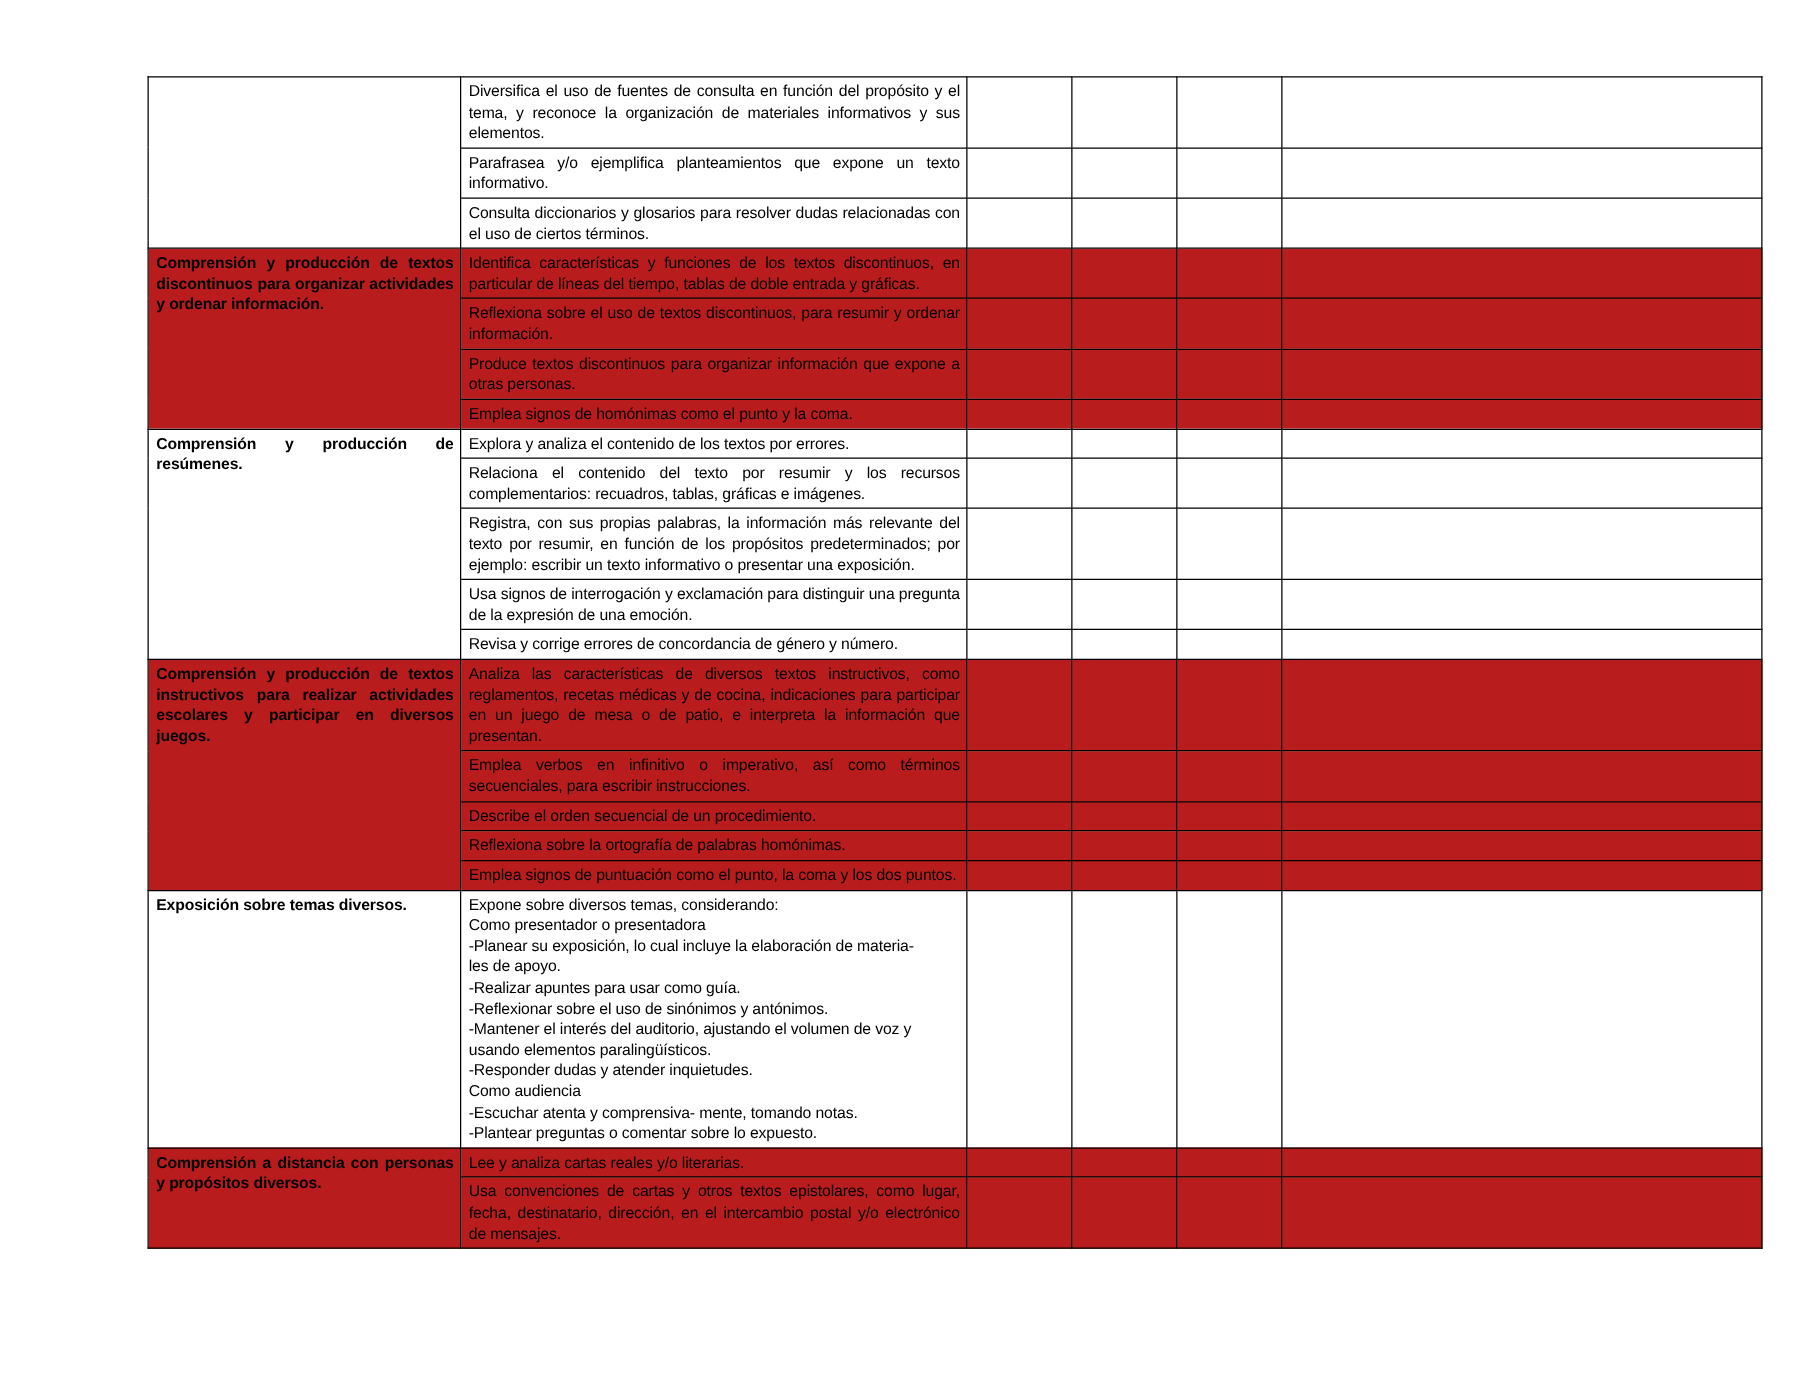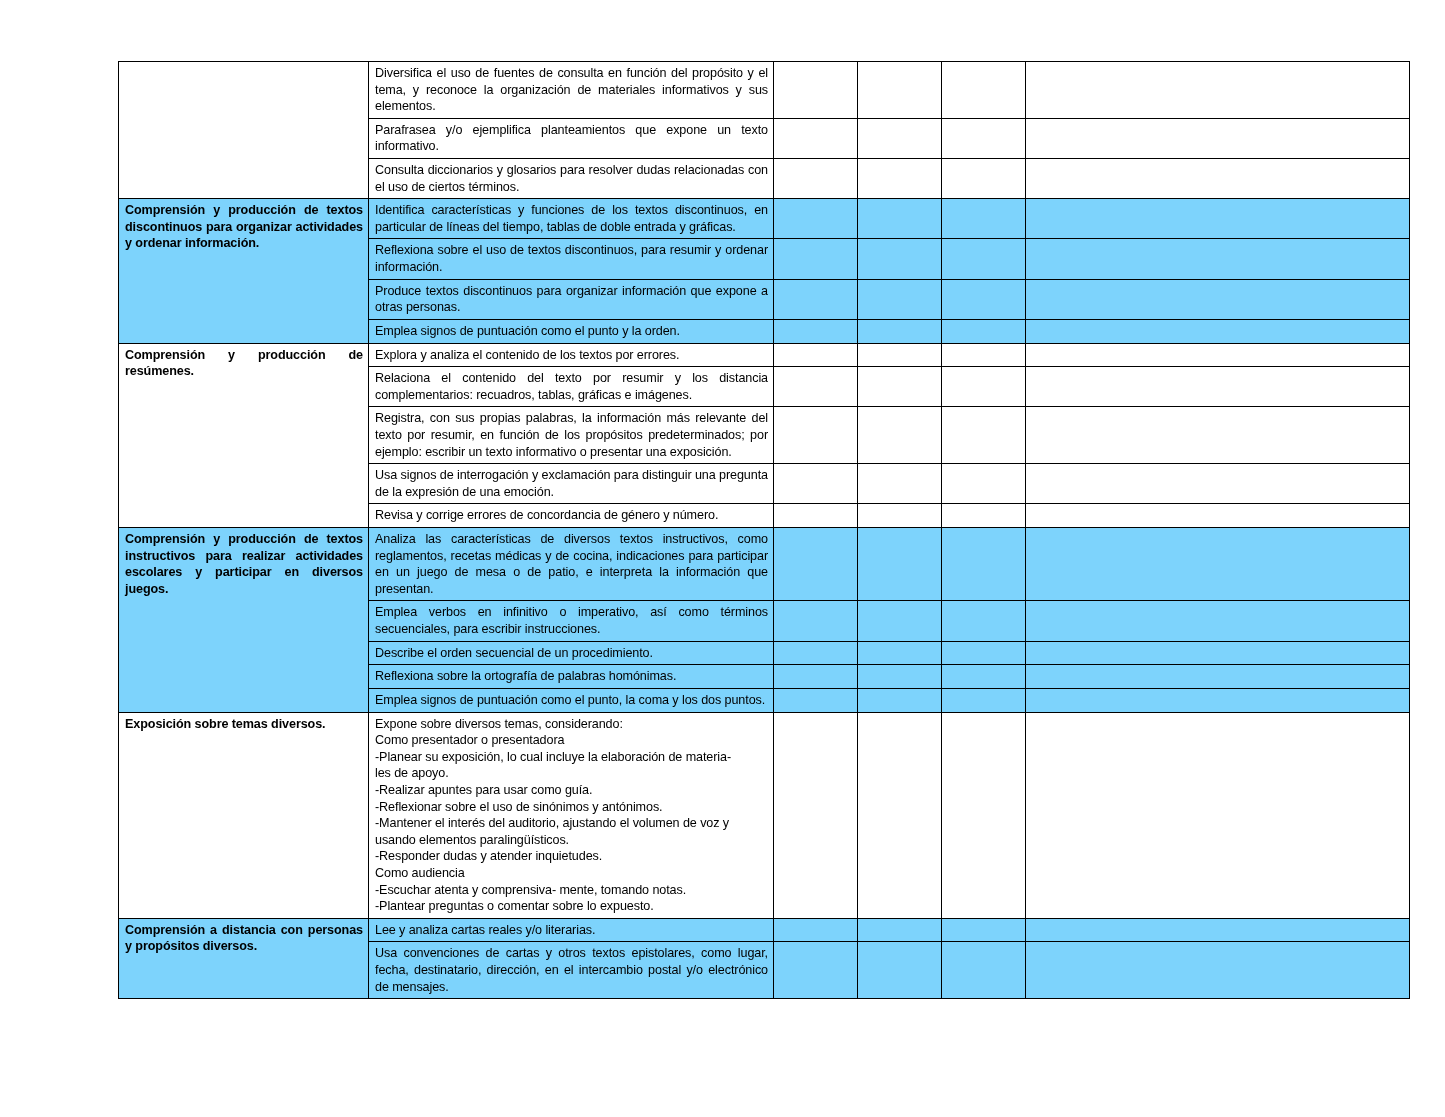"Comprensión y producción de textos" tr.shaded td { background: #7dd3fc -> #b91c1c }
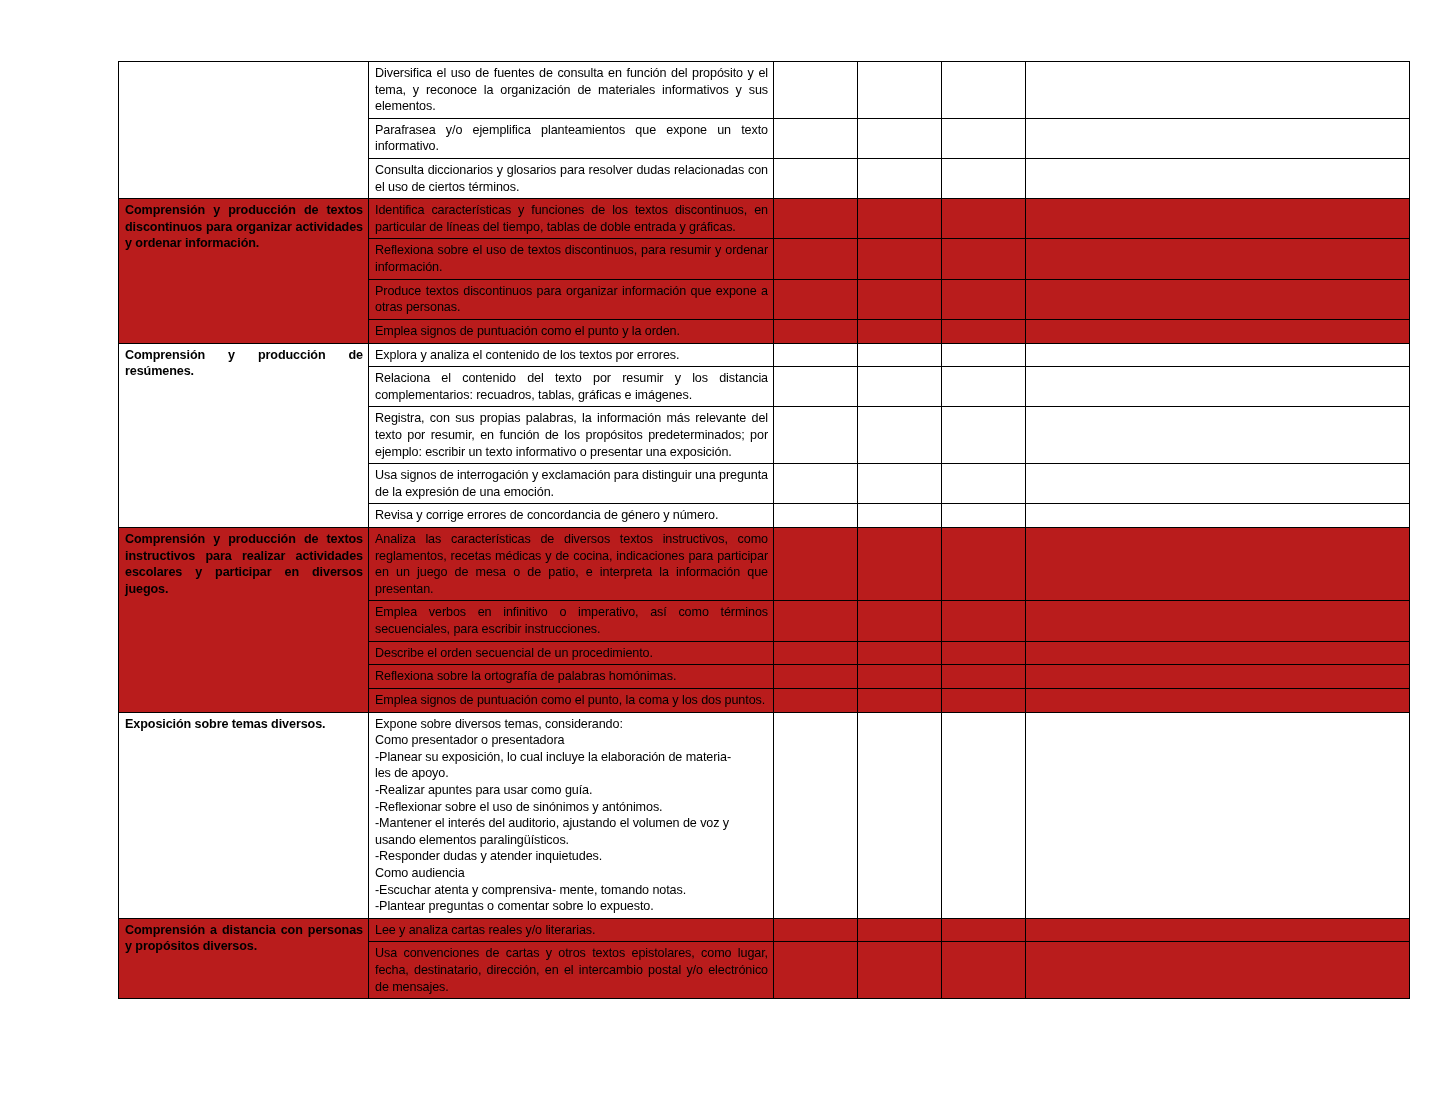"Emplea signos de puntuación como el punto" td.desc { text: puntuación como el punto y la orden -> homónimas como el punto y la coma }
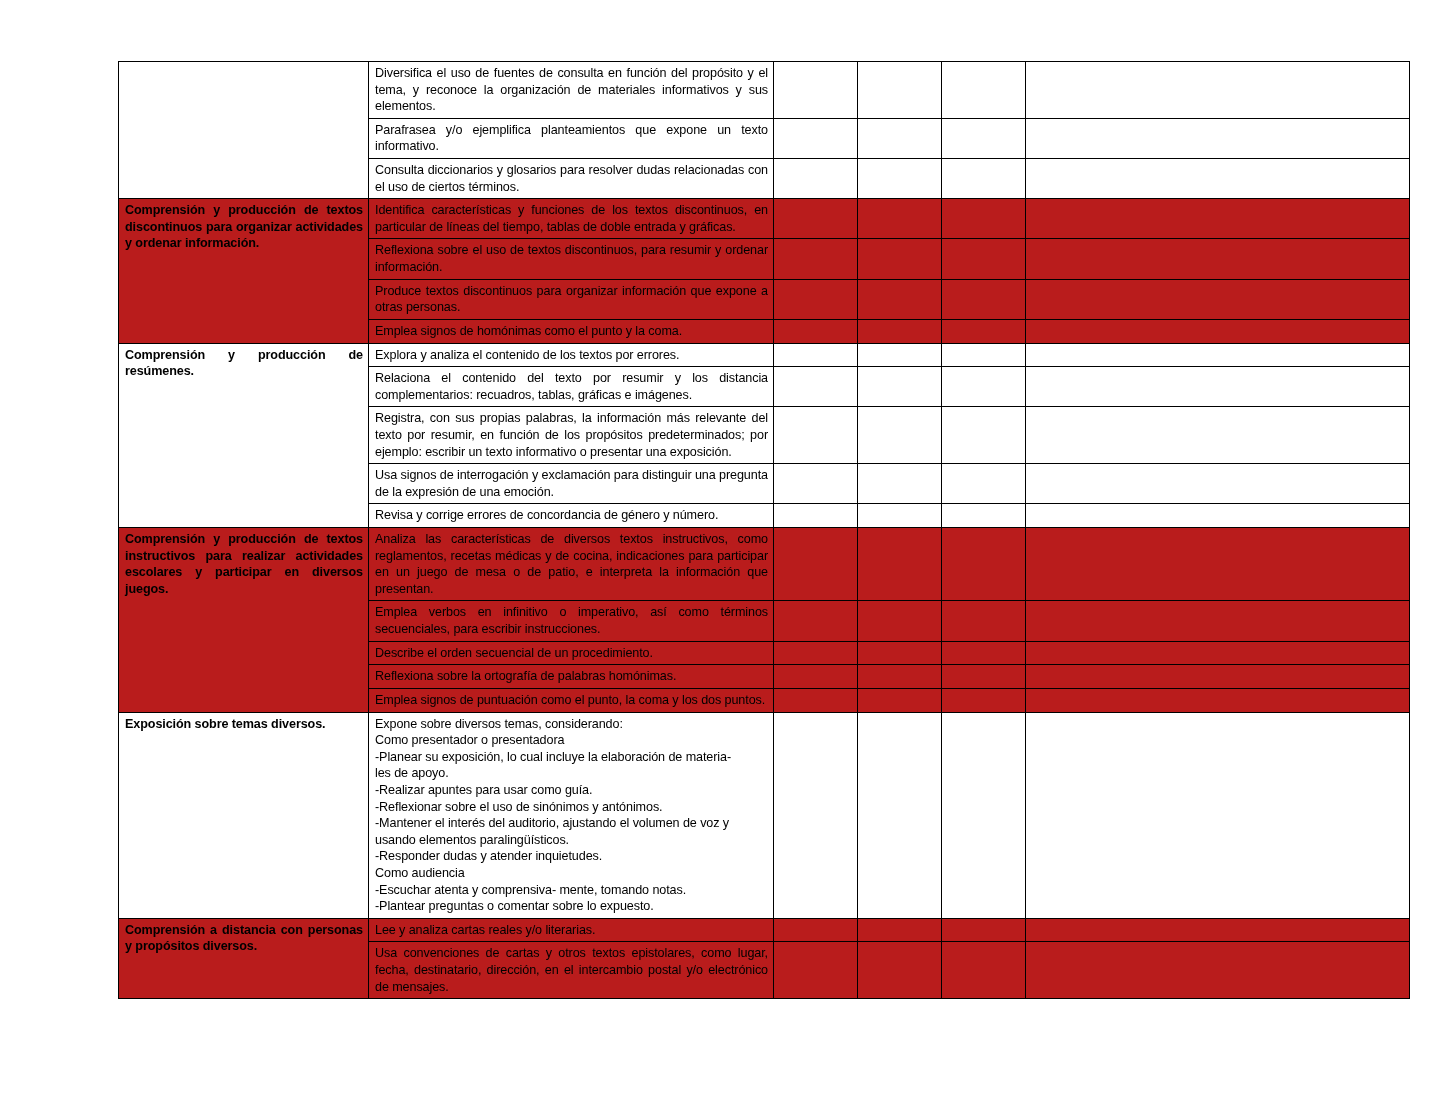"Relaciona el contenido del texto" td.desc { text: distancia -> recursos }
